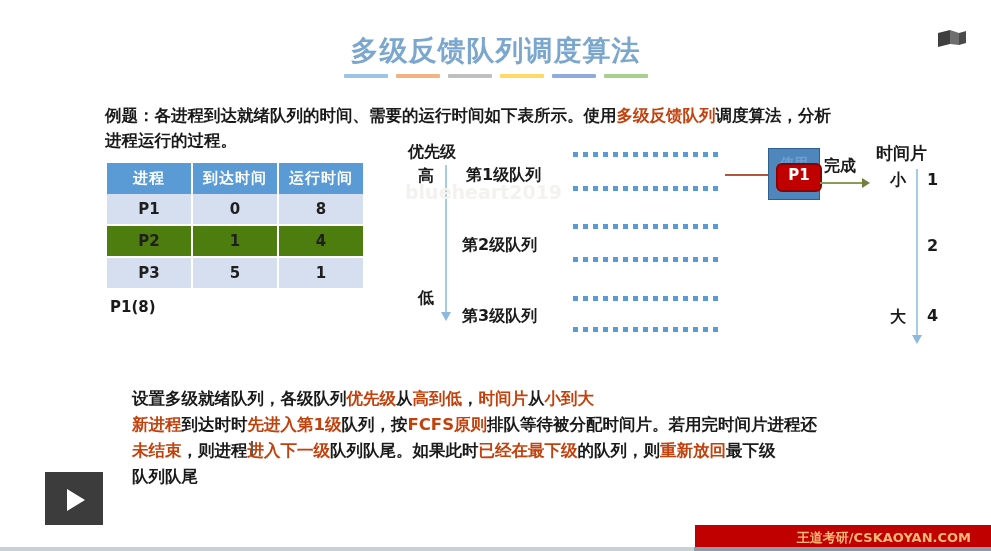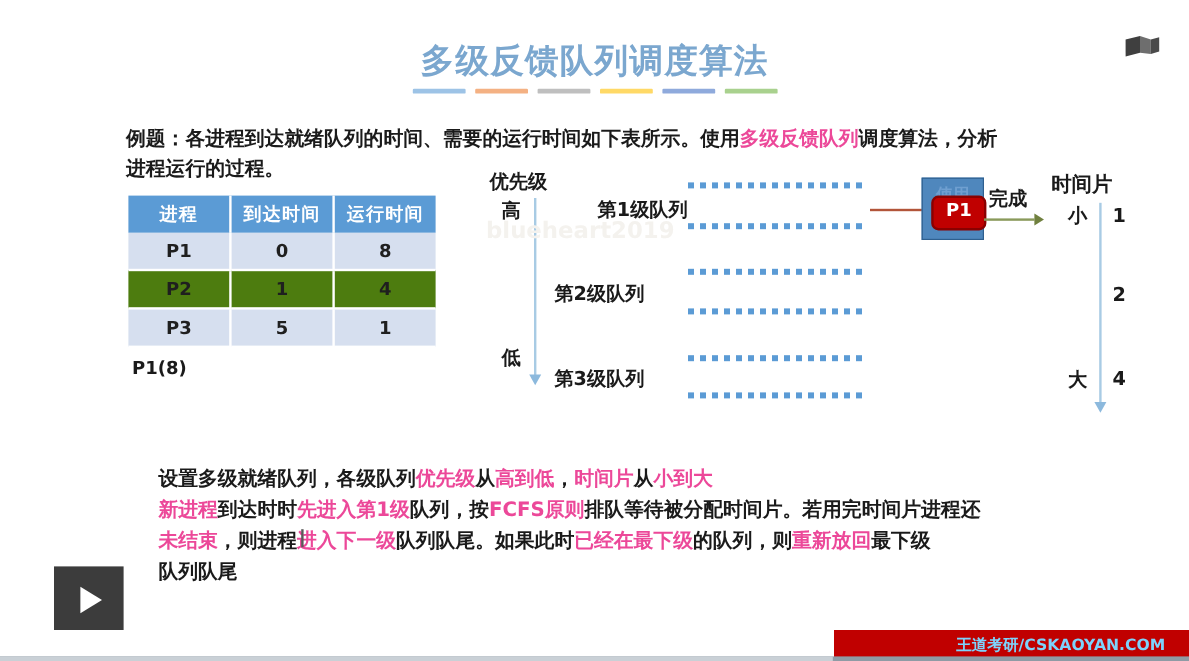"多级反馈队列" .red { color: #ec4899 -> #c2410c }
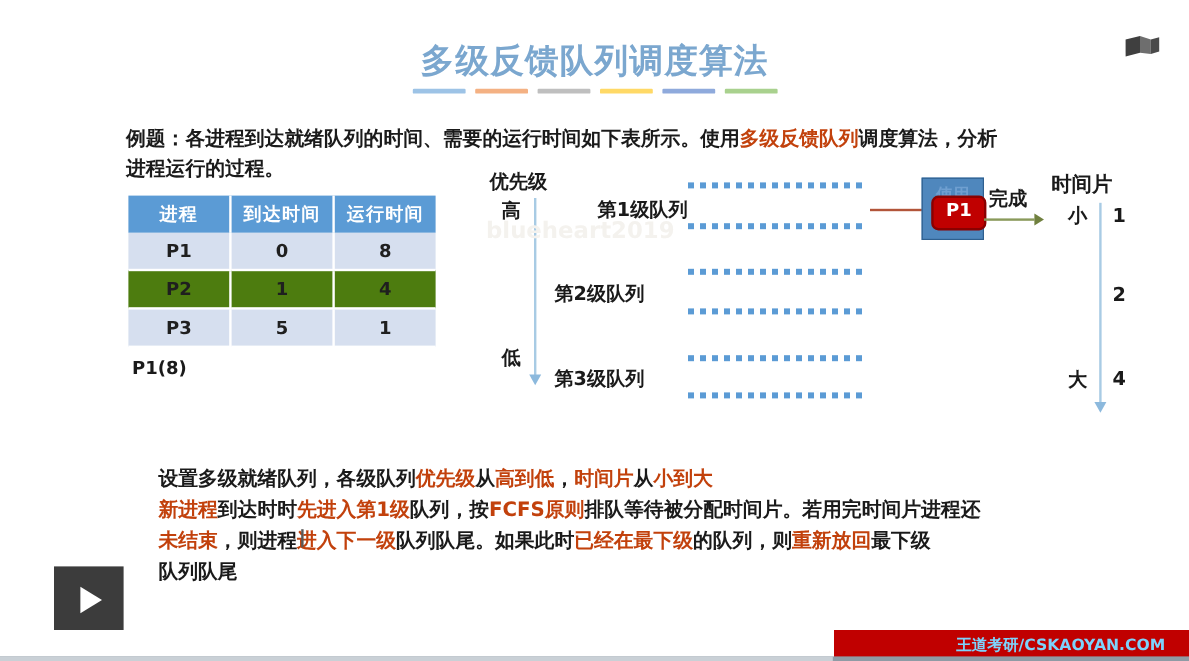"第1级队列" .q-label.q1 { margin-left: 32px -> none }
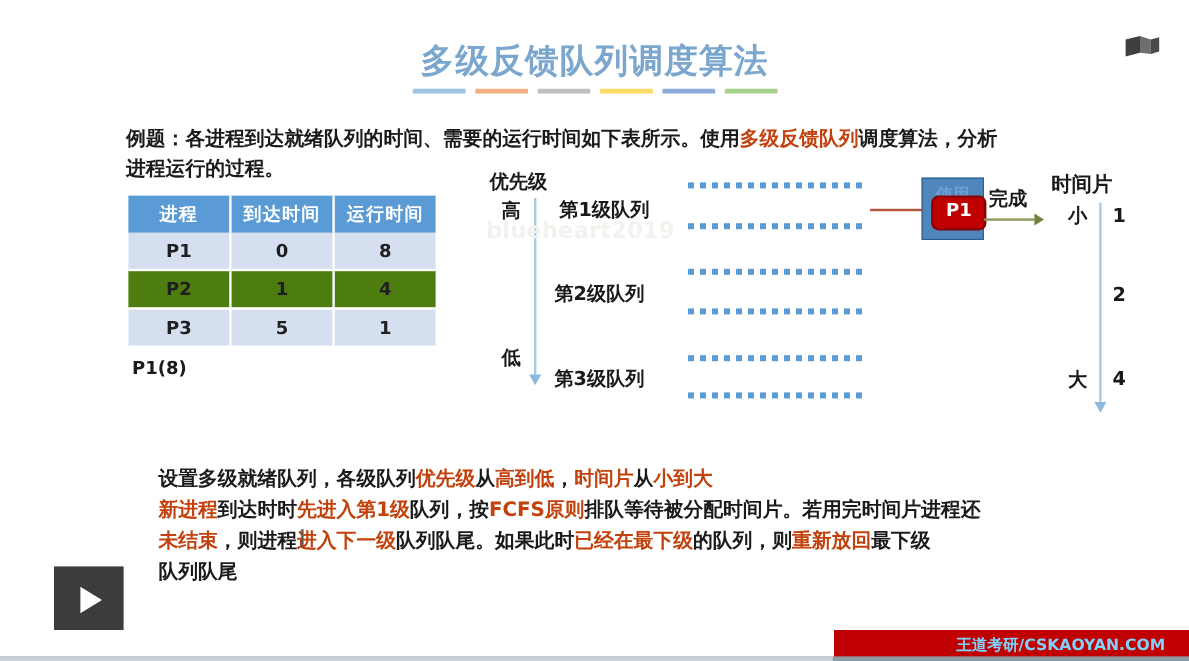"王道考研/CSKAOYAN.COM" .bottom-bar .site { color: #7dd3fc -> #fdba74 }
